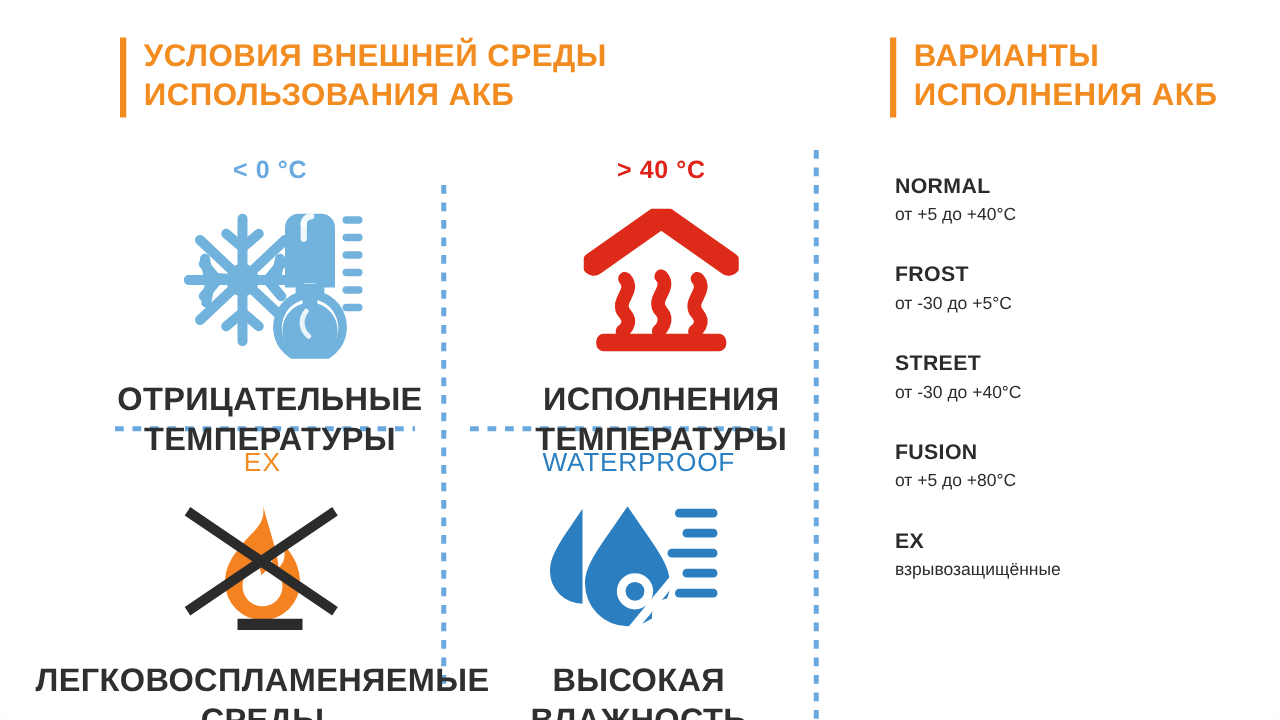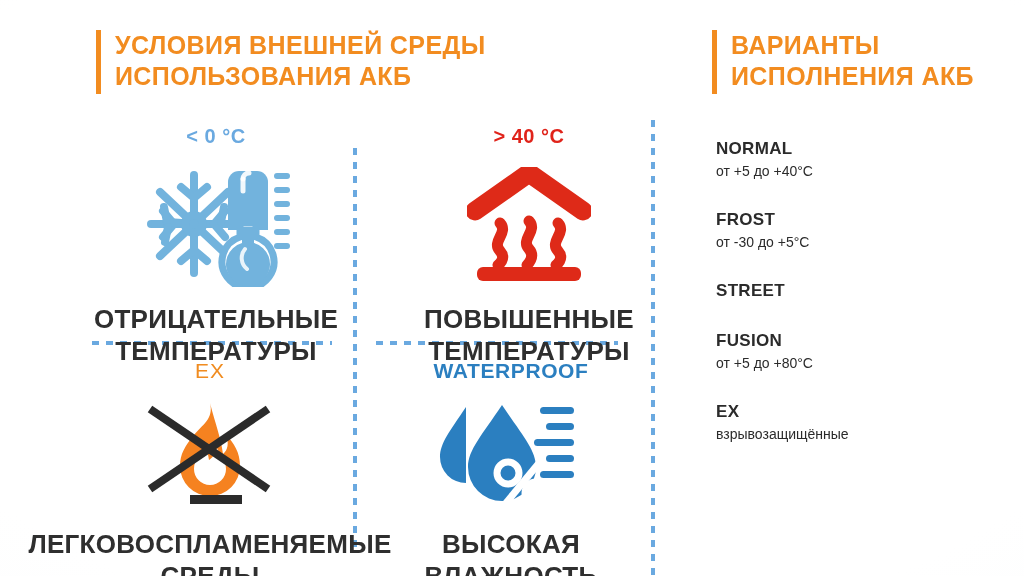"ПОВЫШЕННЫЕ" div.label { text: ПОВЫШЕННЫЕ -> ИСПОЛНЕНИЯ }
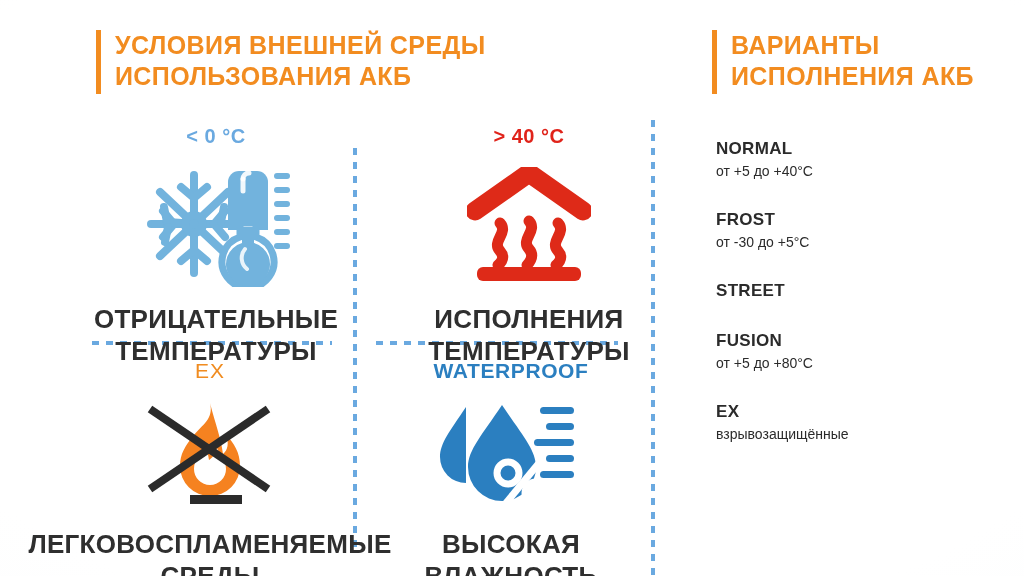"от -30 до +40°C" div.v-range { html: none -> <div>от -30 до +40°C</div> }
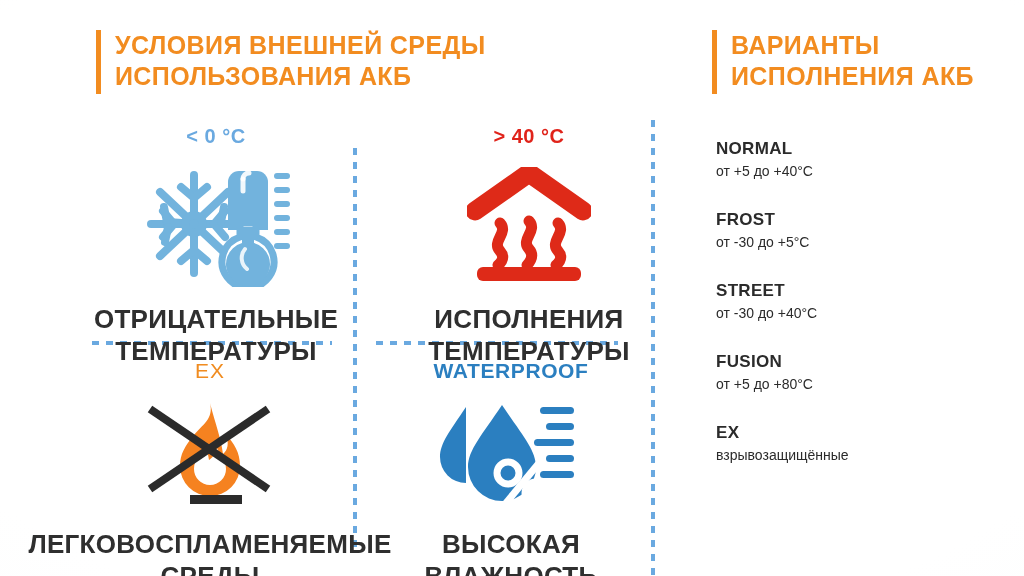"WATERPROOF" .cap.wet { font-weight: bold -> normal }
